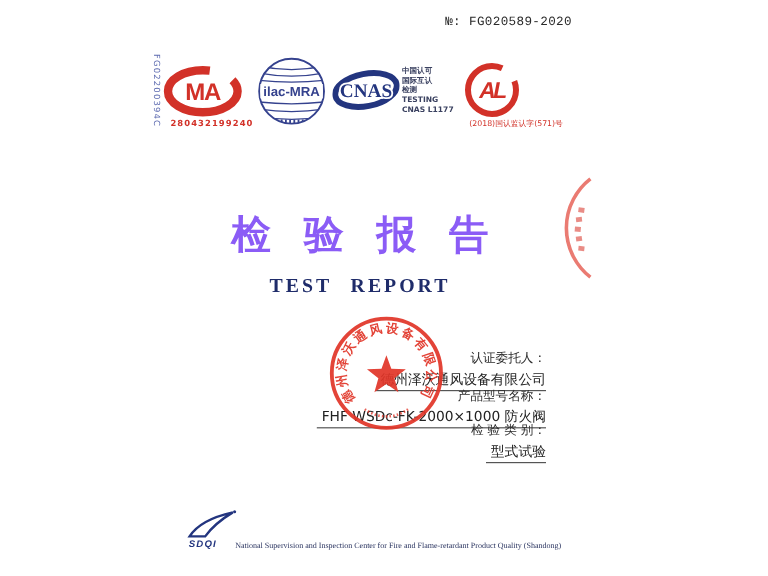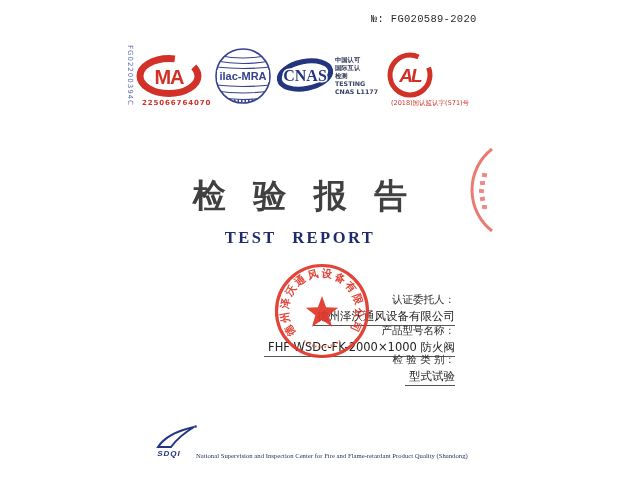"225066764070" div.cma-no { text: 225066764070 -> 280432199240 }
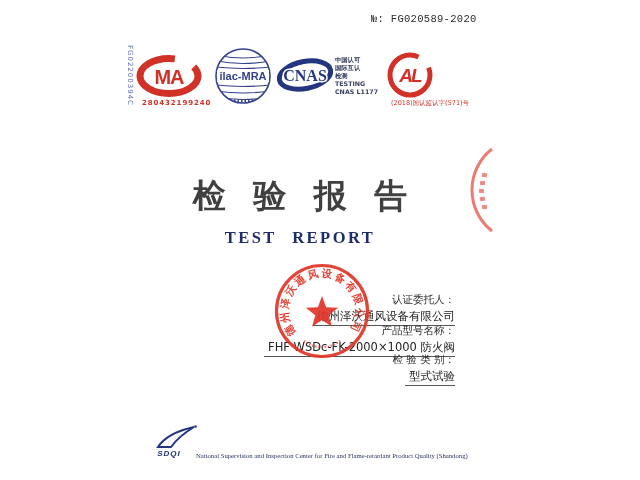"检 验 报 告" .title-zh { color: #404040 -> #8b5cf6 }
